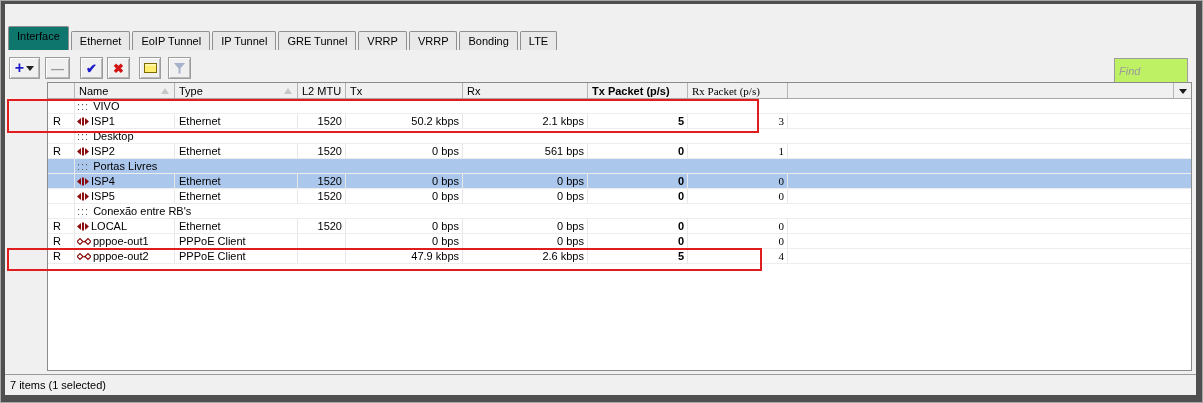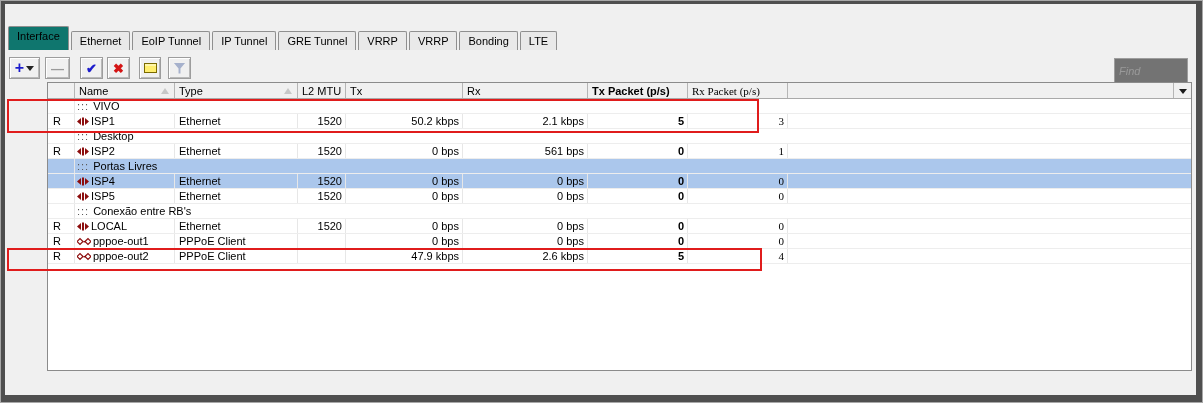"Find" .findbox { background: #737373 -> #bef264 }
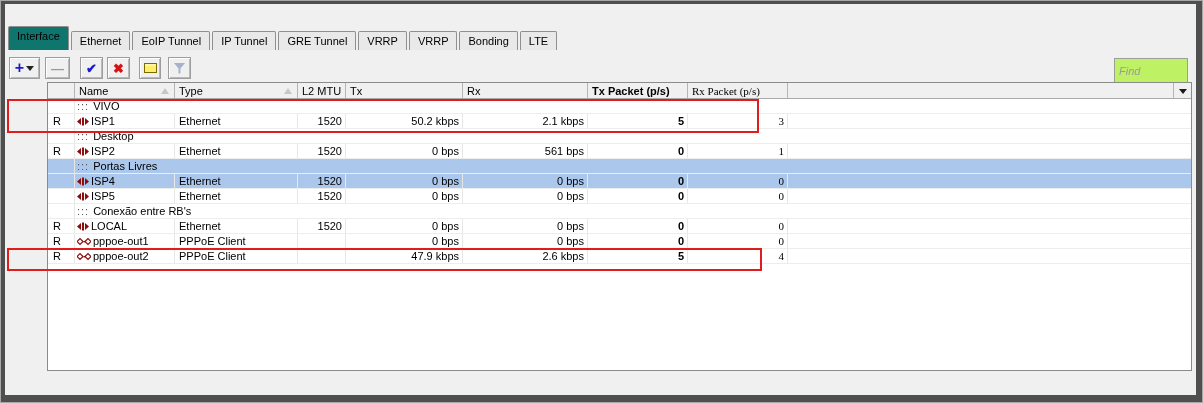"7 items (1 selected)" div.statusbar { html: none -> <div> <span>7 items (1 selected)</span> </div> }
